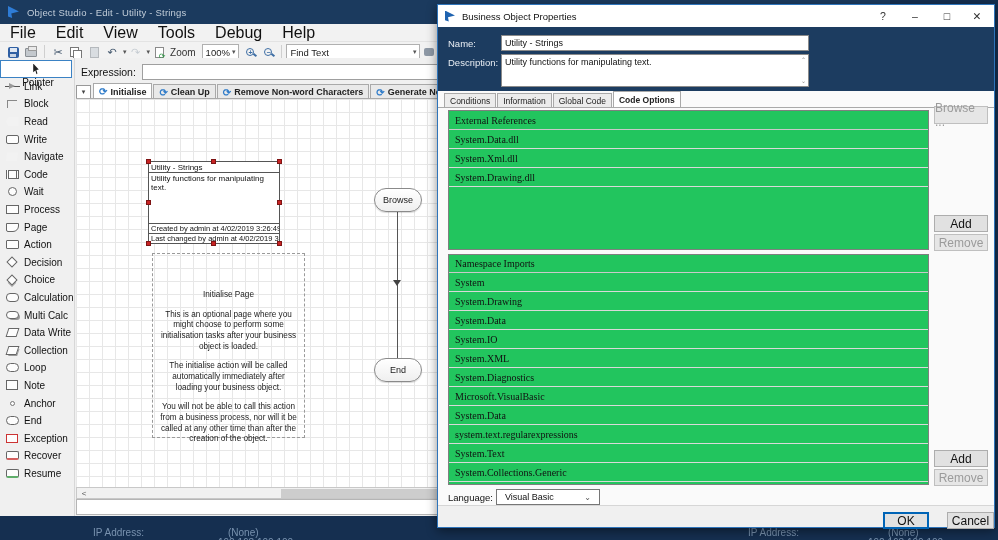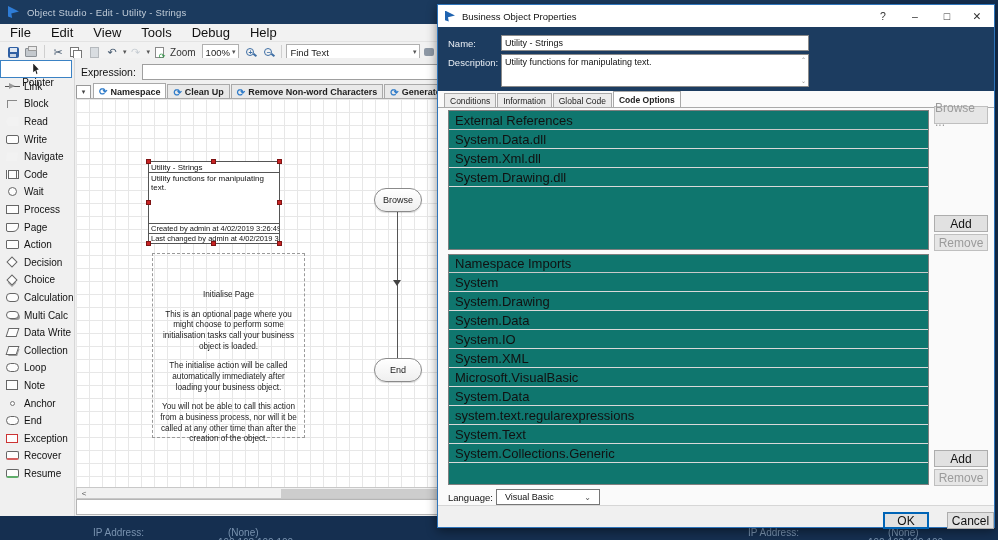"File" .menubar .mi { font-size: 13px -> 16px }
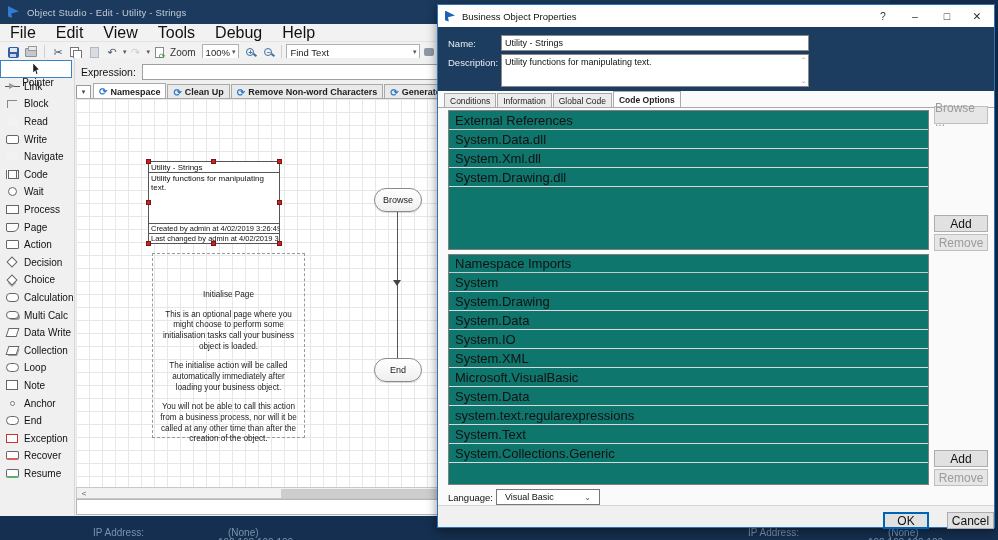"Namespace" span { text: Namespace -> Initialise }
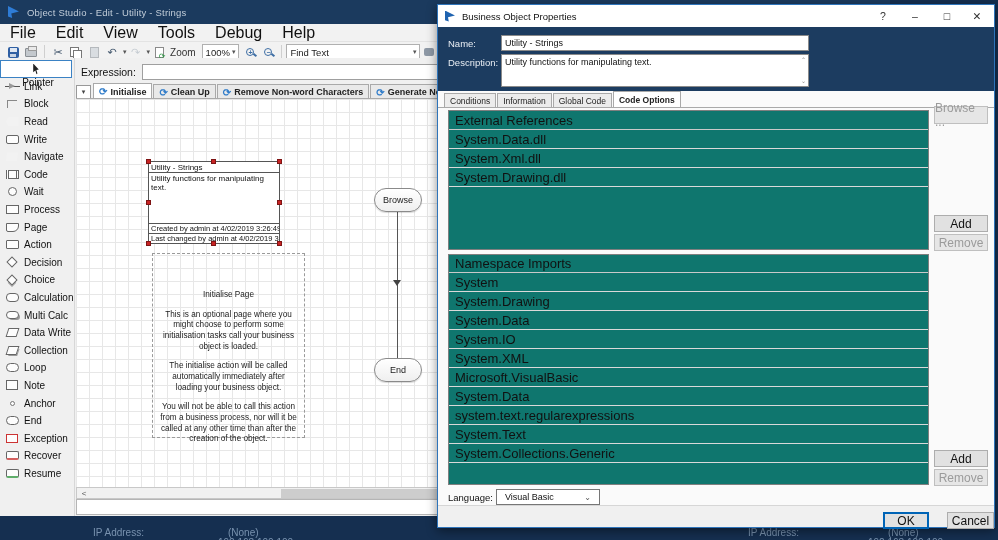"External References" .listbox { background: #0f766e -> #22c55e; font-family: none -> Liberation Serif, serif; font-size: 13px -> 10px }
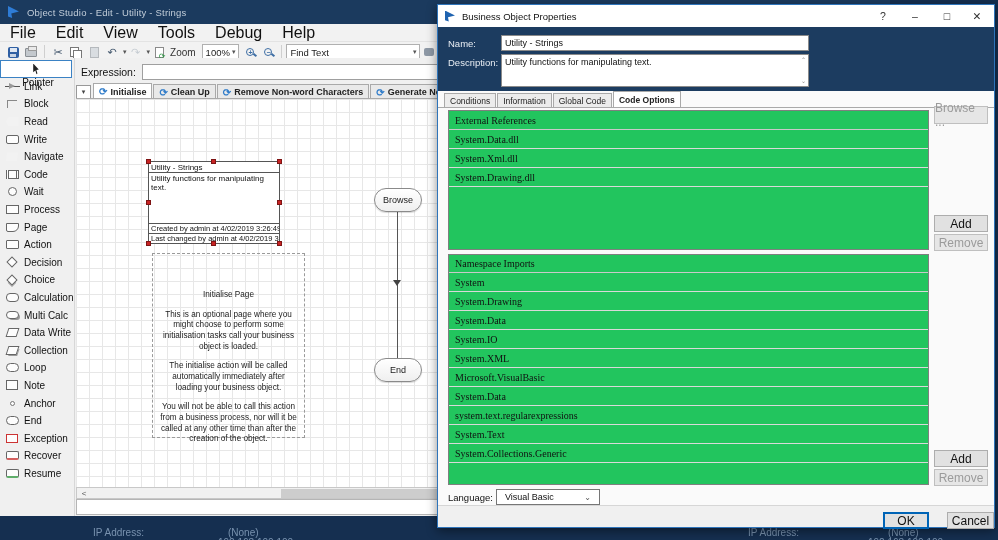"This is an optional page" p { text: call -> after }
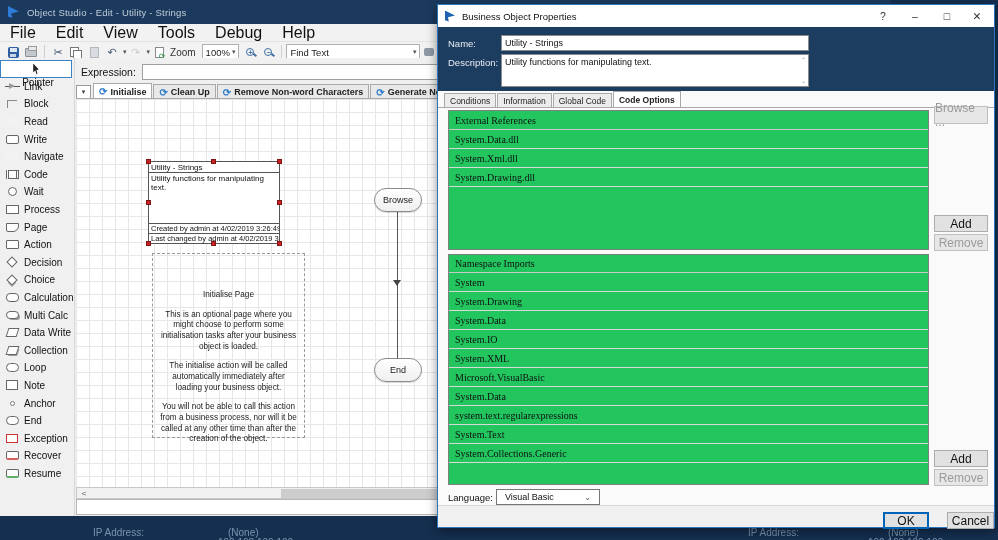"System.Diagnostics" div.lb-r { html: none -> <div>System.Diagnostics</div> }
